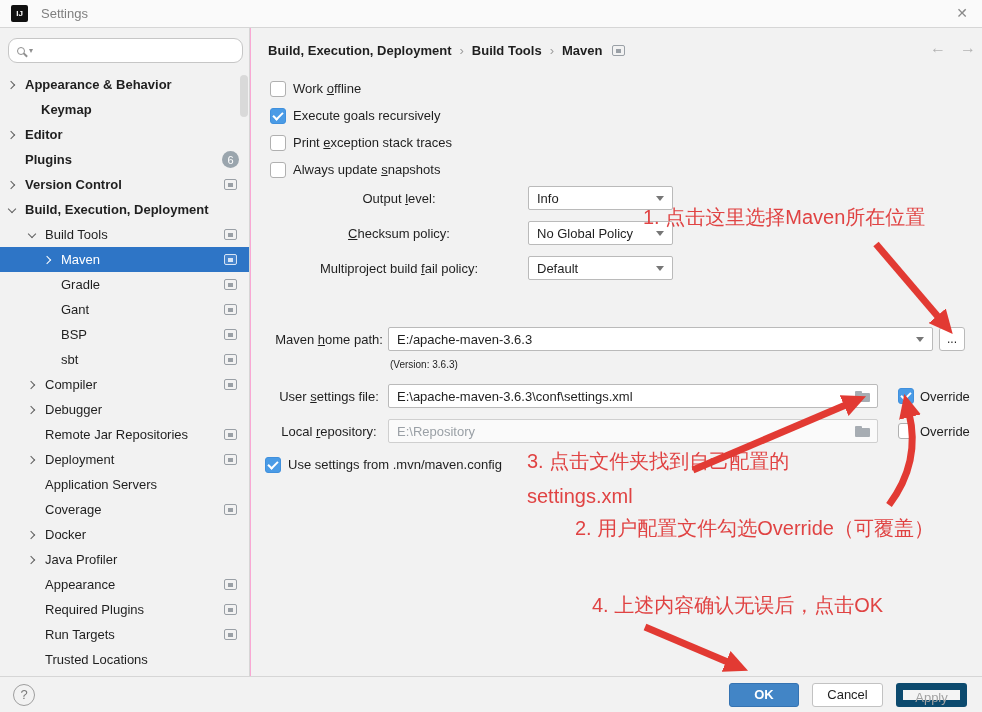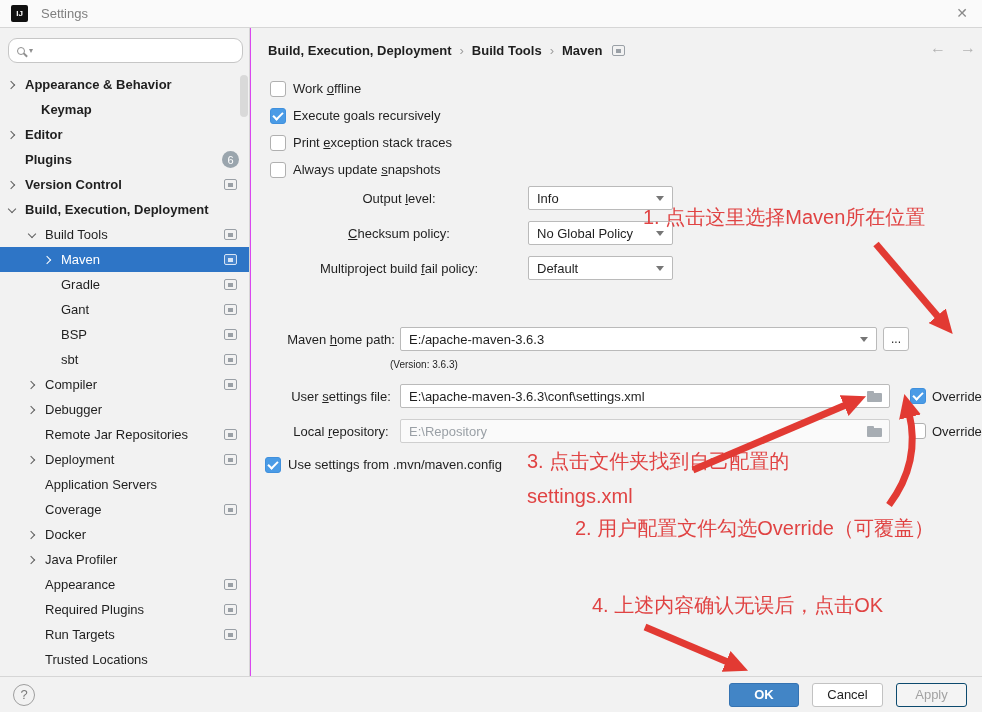"IJ" .page { background: #d946ef -> #f9a8d4 }
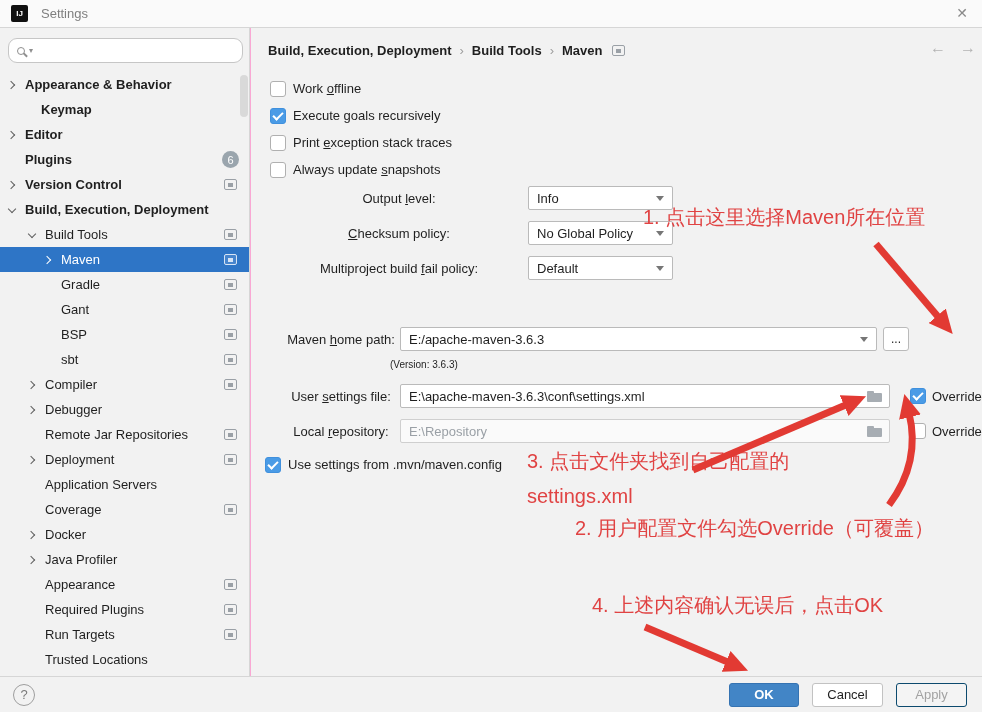"Maven home path:" .flabel.narrow { margin-left: 12px -> none }
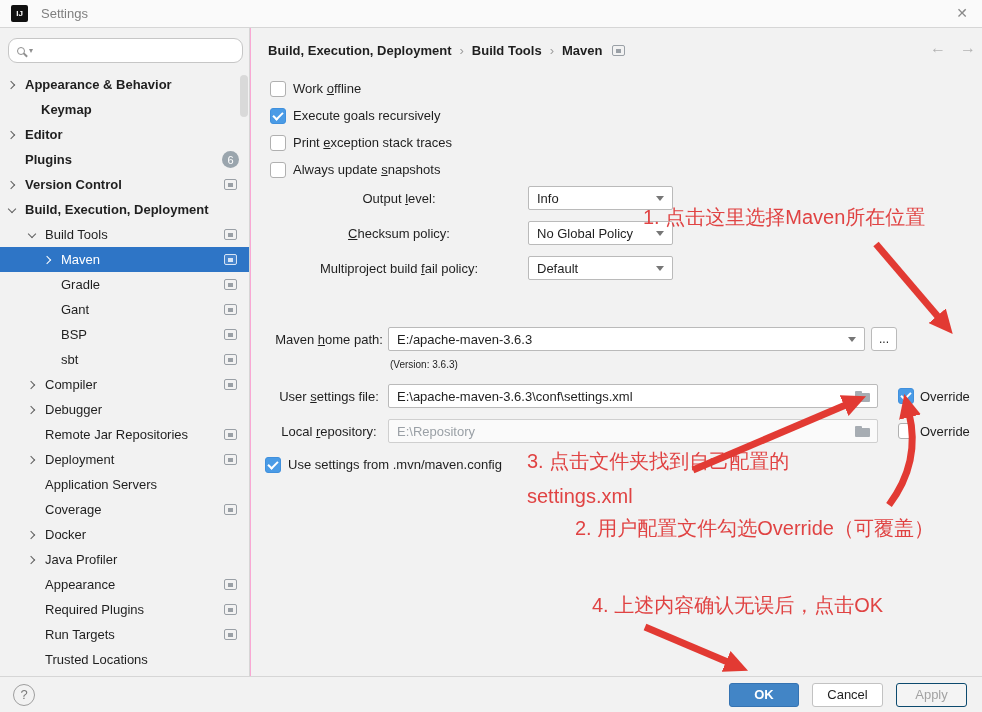"E:/apache-maven-3.6.3" div.tfield { width: 477px -> 545px }
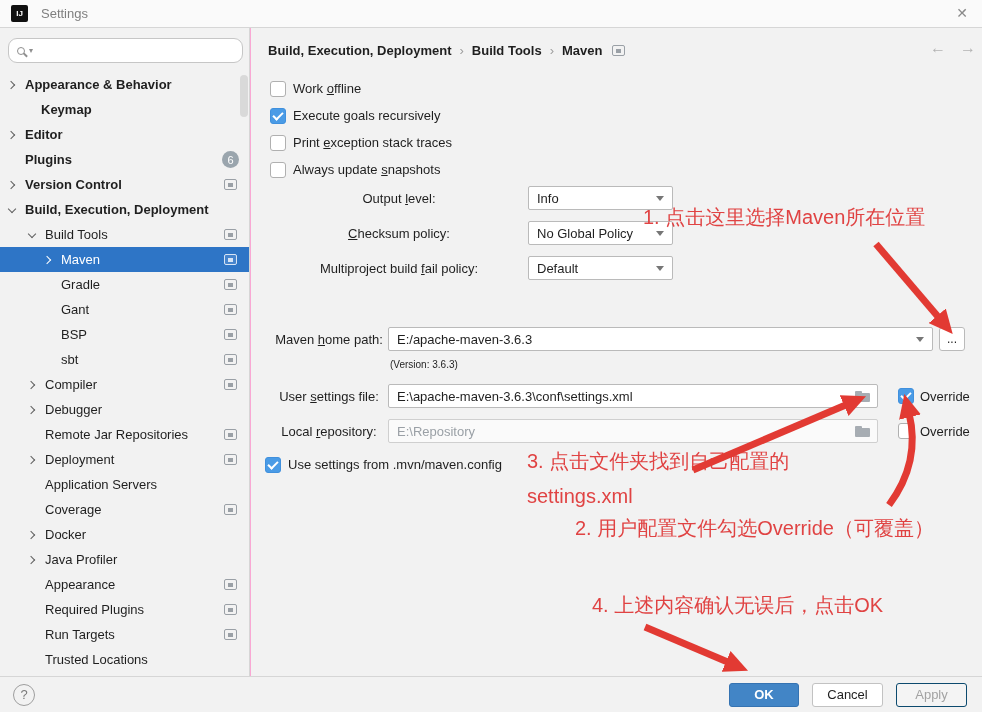"Apply" .btn.disabled { border: 1px solid #0c4a6e -> 7px solid #0c4a6e }
